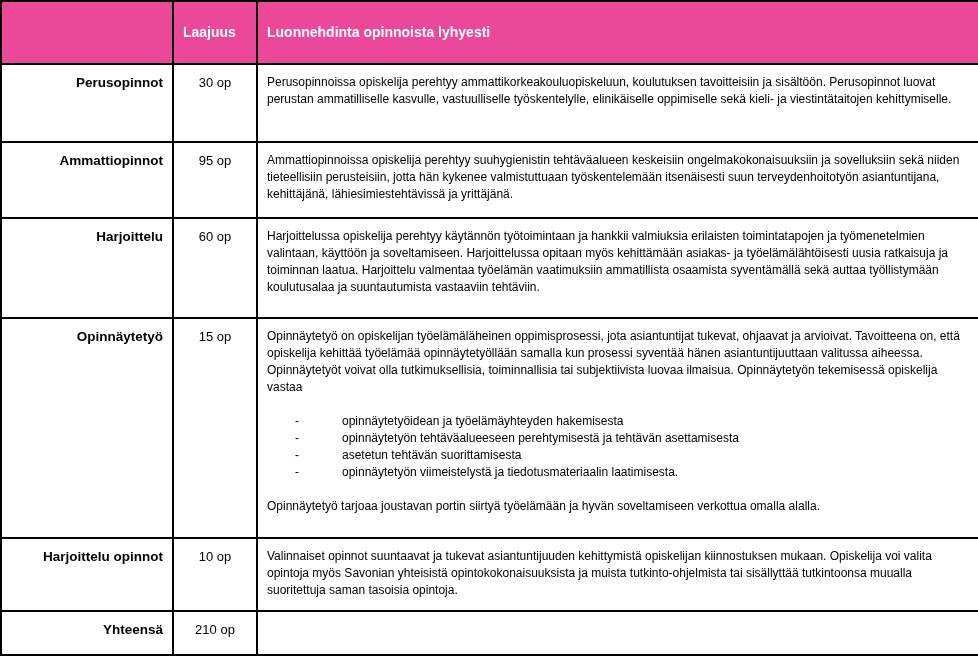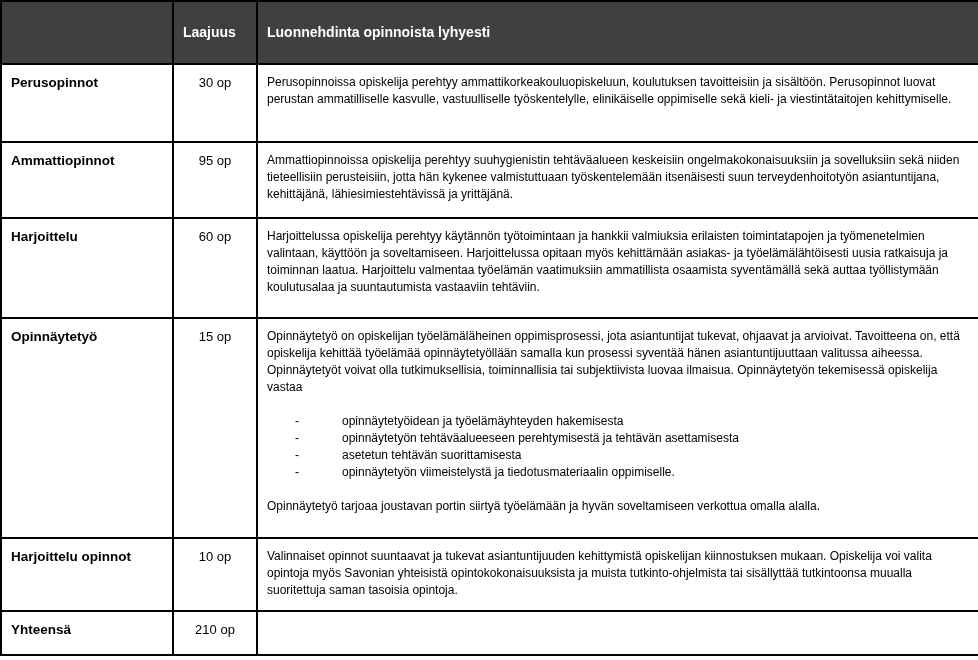"Laajuus" thead th { background: #404040 -> #ec4899 }
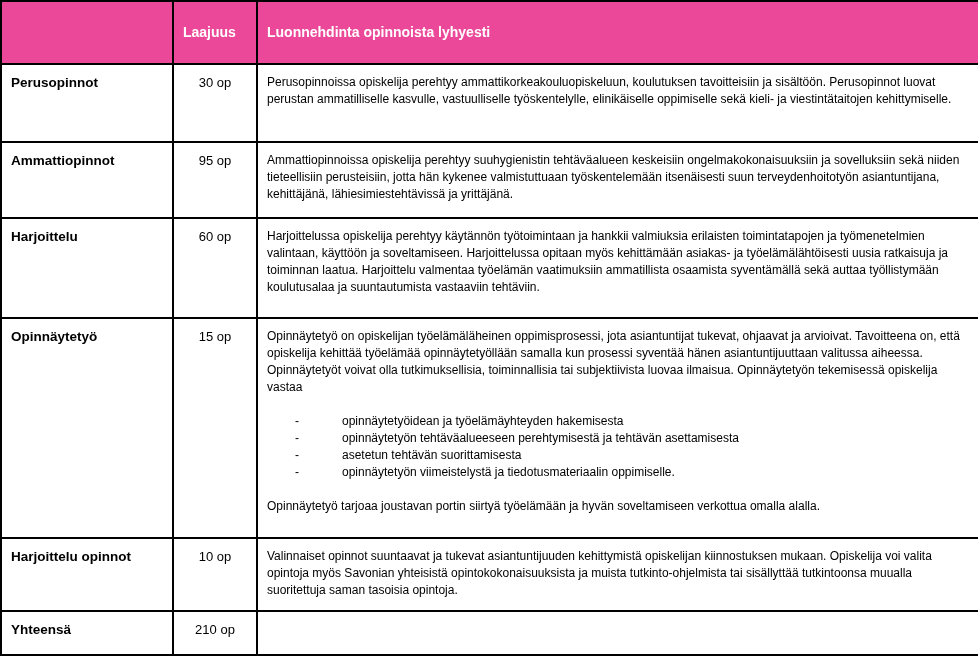"Perusopinnot" td.label-cell { text-align: none -> right }
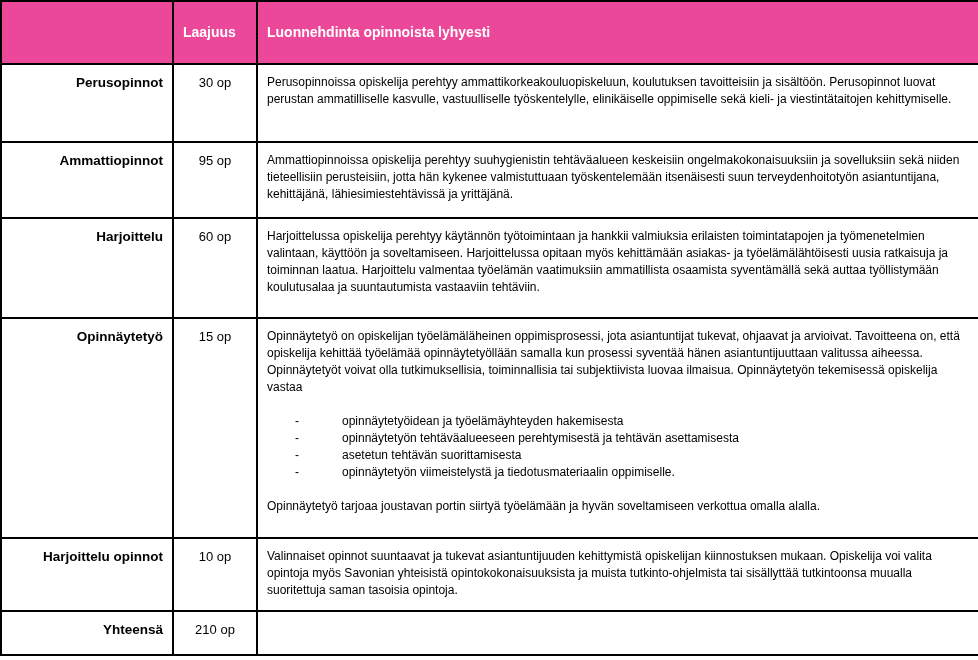"opinnäytetyön viimeistelystä ja" span.li-text { text: oppimiselle -> laatimisesta }
